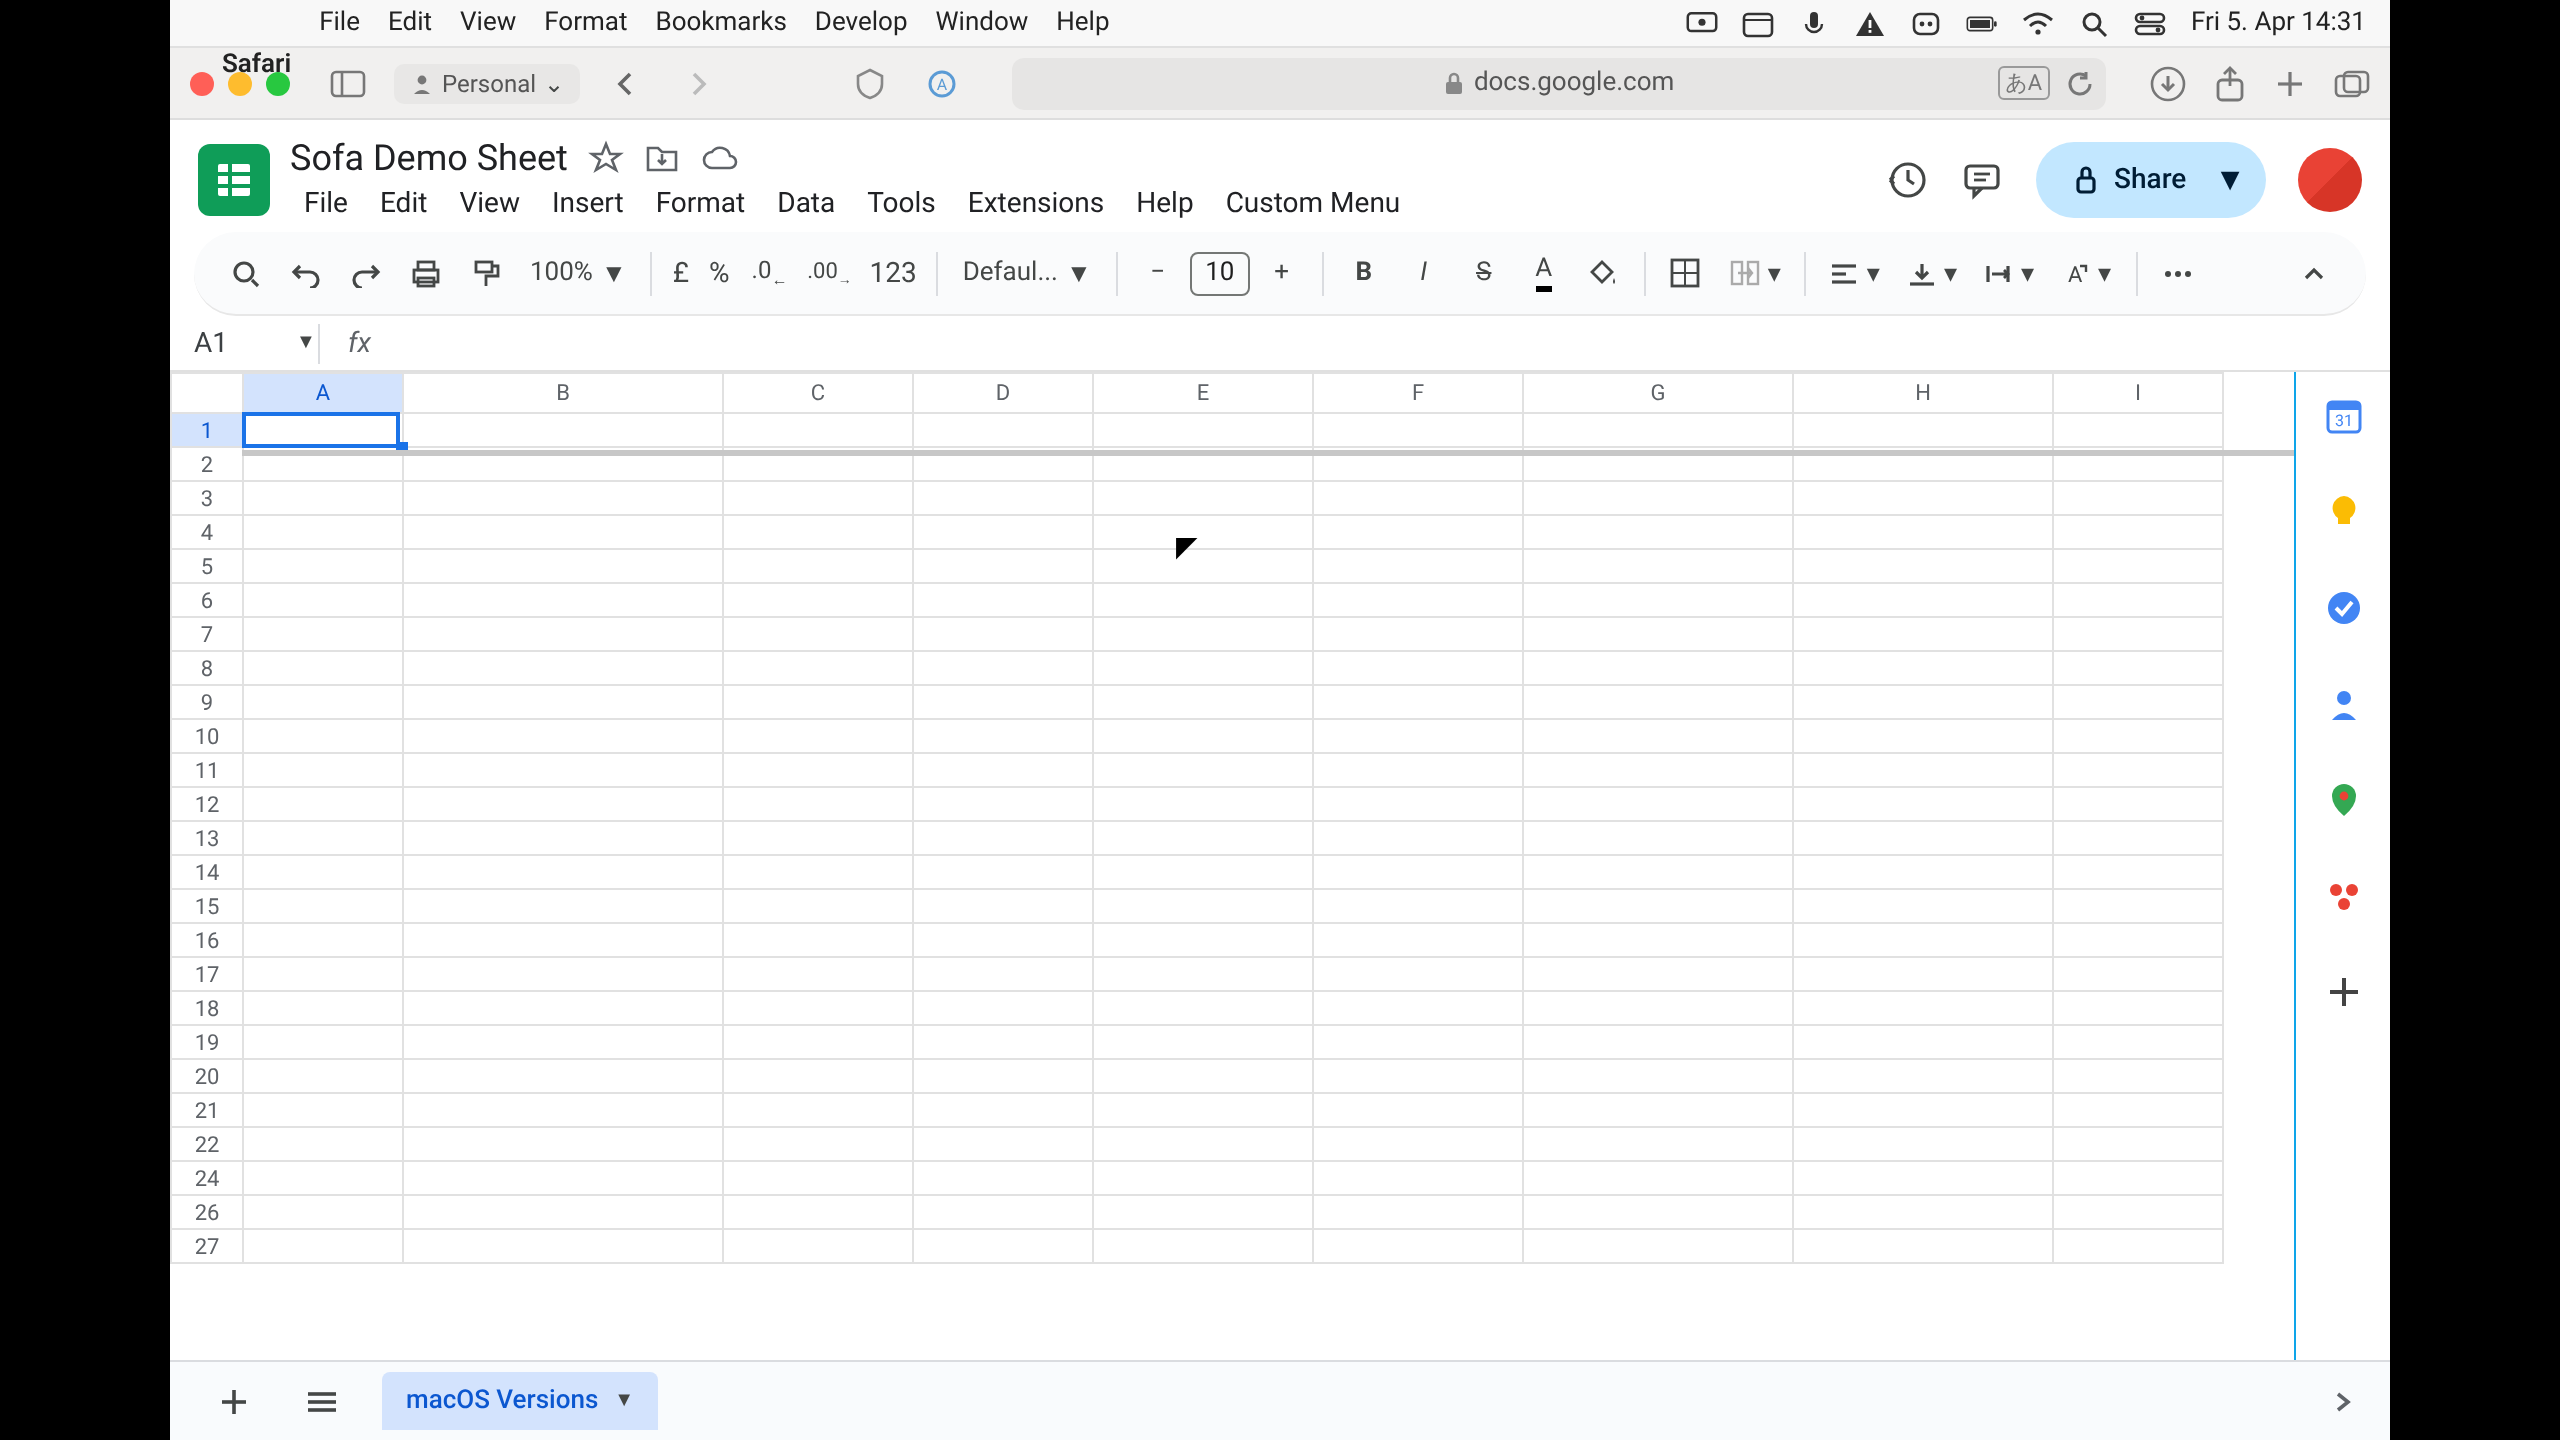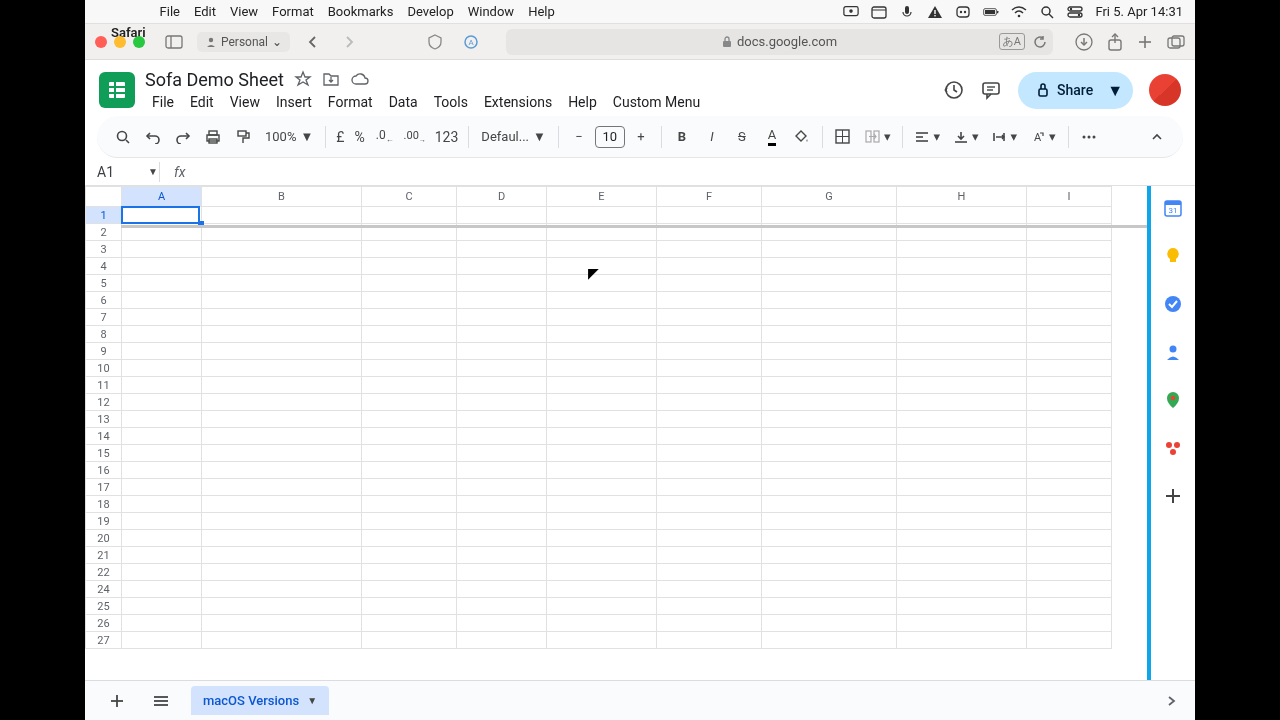"31" .sidepanel { border-left: 4px solid #0ea5e9 -> 1px solid #0ea5e9 }
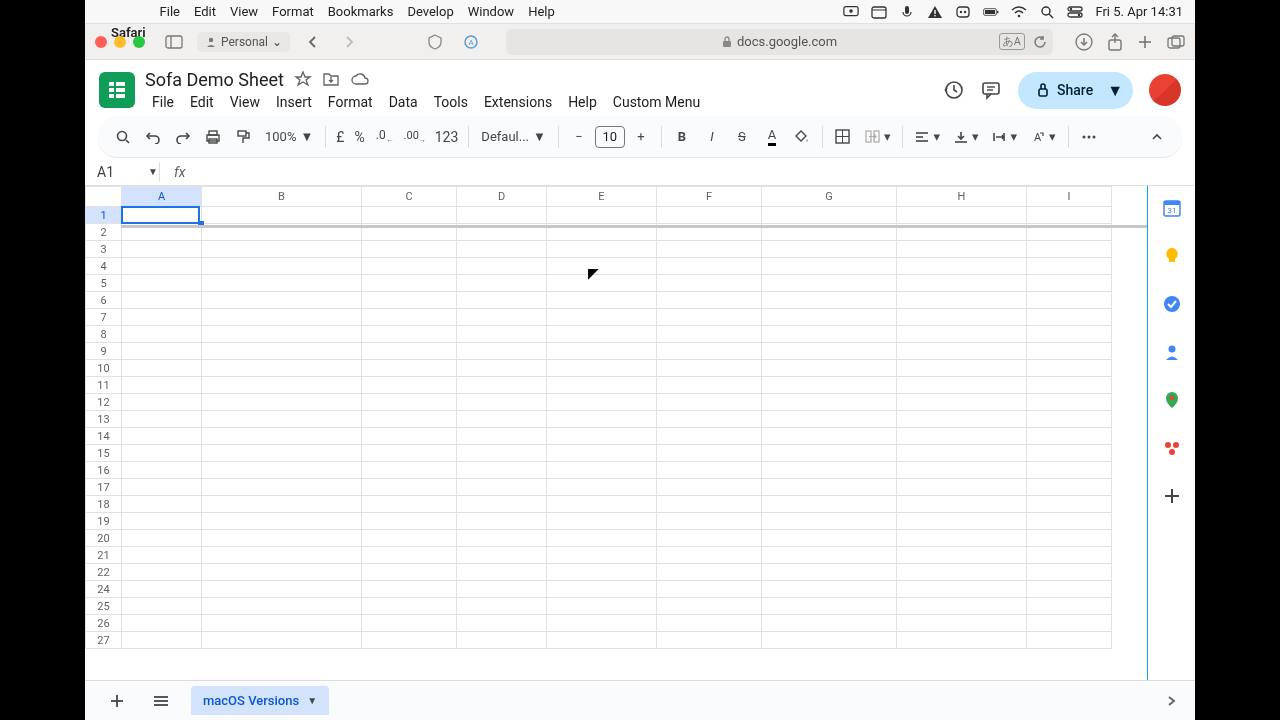"25" tr { html: <tr> <th>25</th> <td></td> <td></td> <td></td> <td></td> <td></td> <td></td> <td></td> <td></td> <td></td> </tr> -> none }
